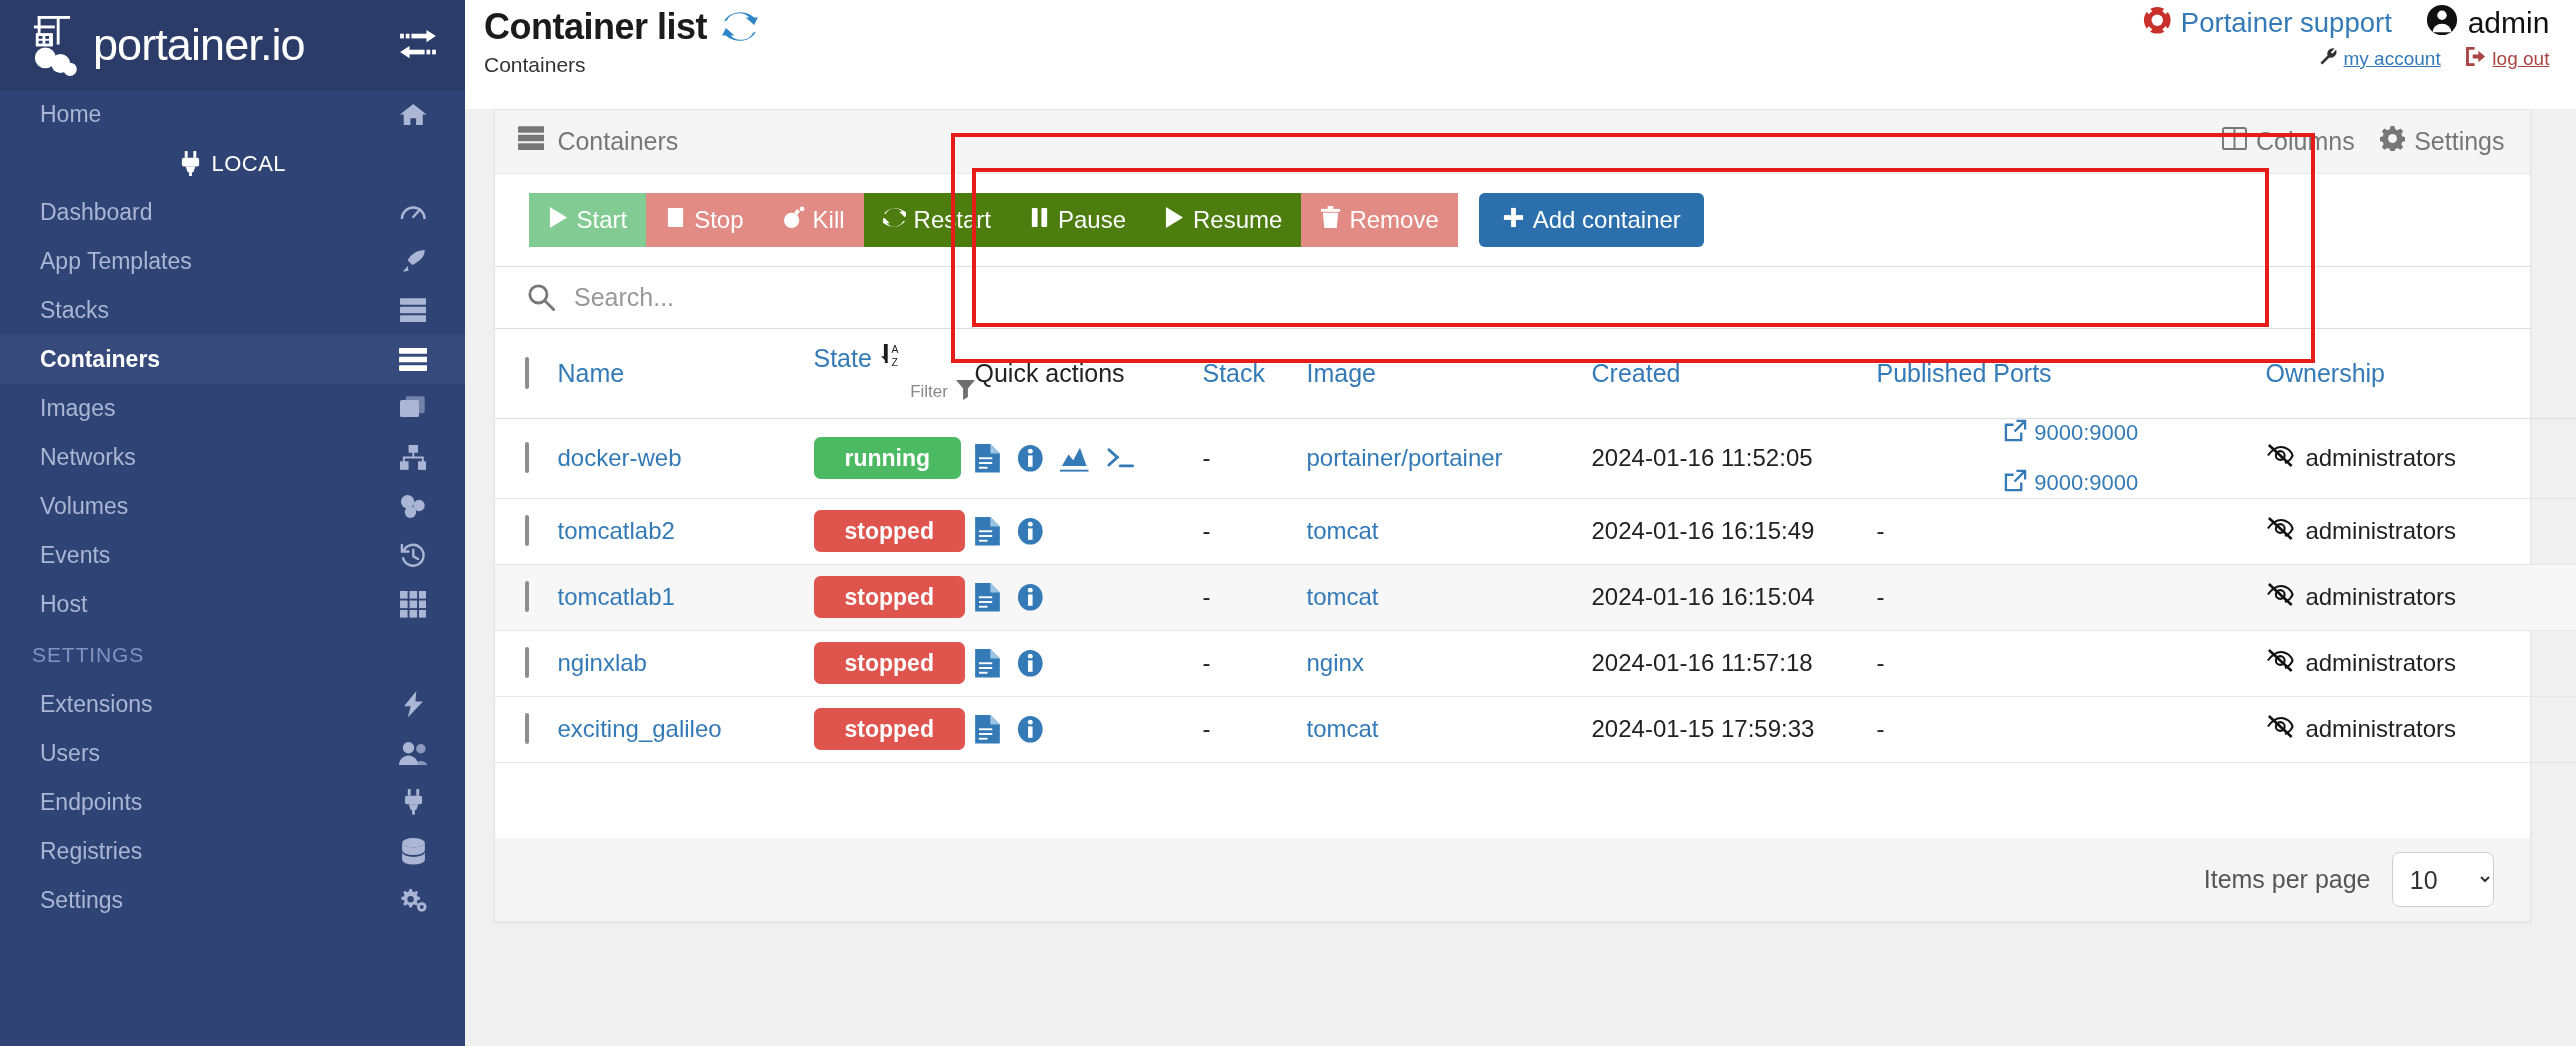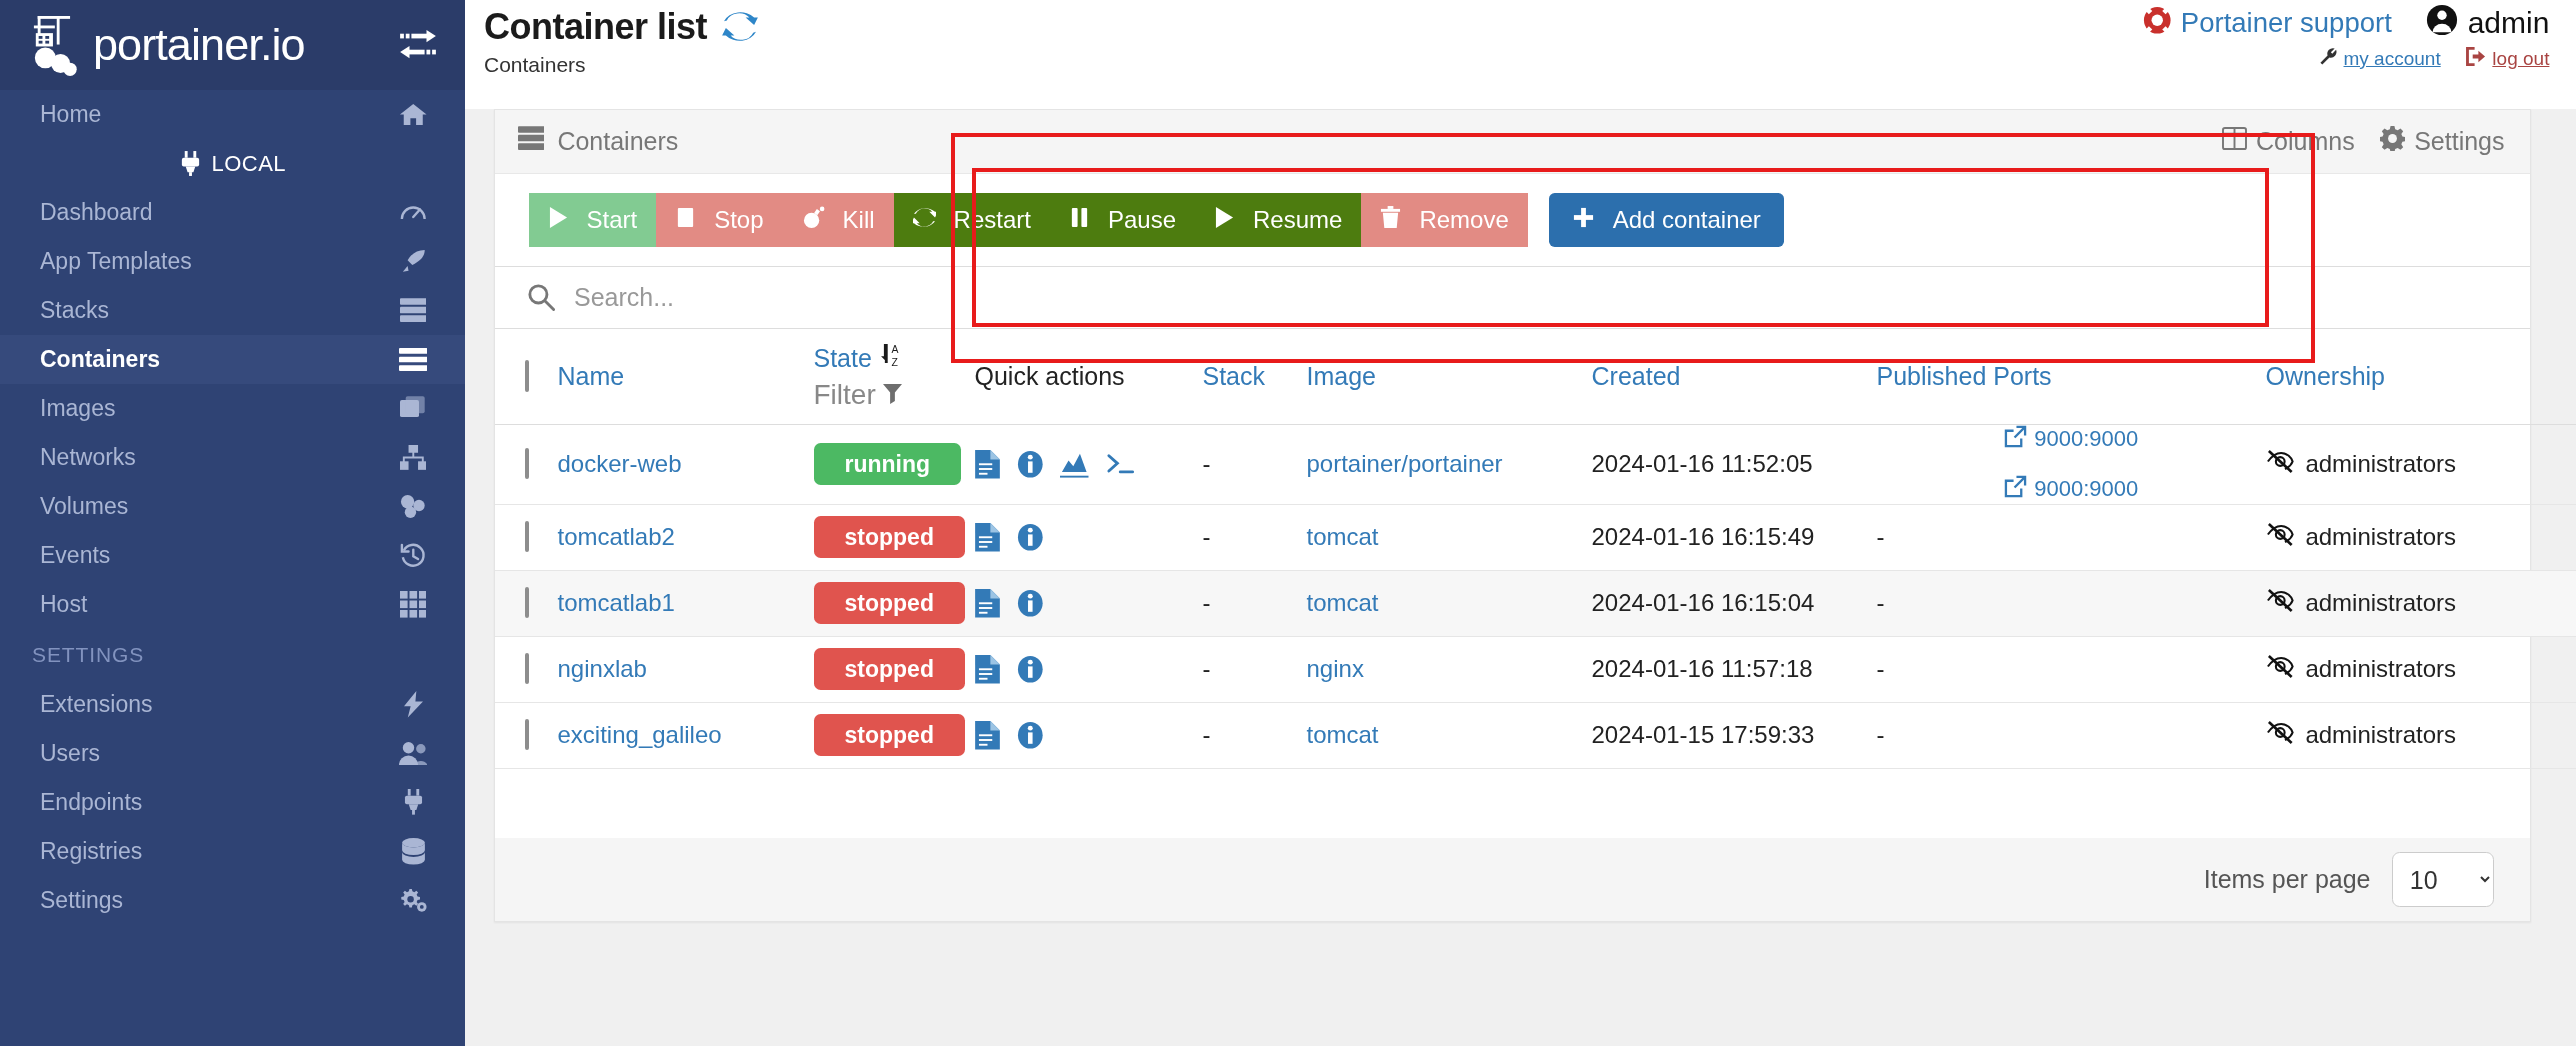"Start" .tbtn { gap: 18px -> 8px }
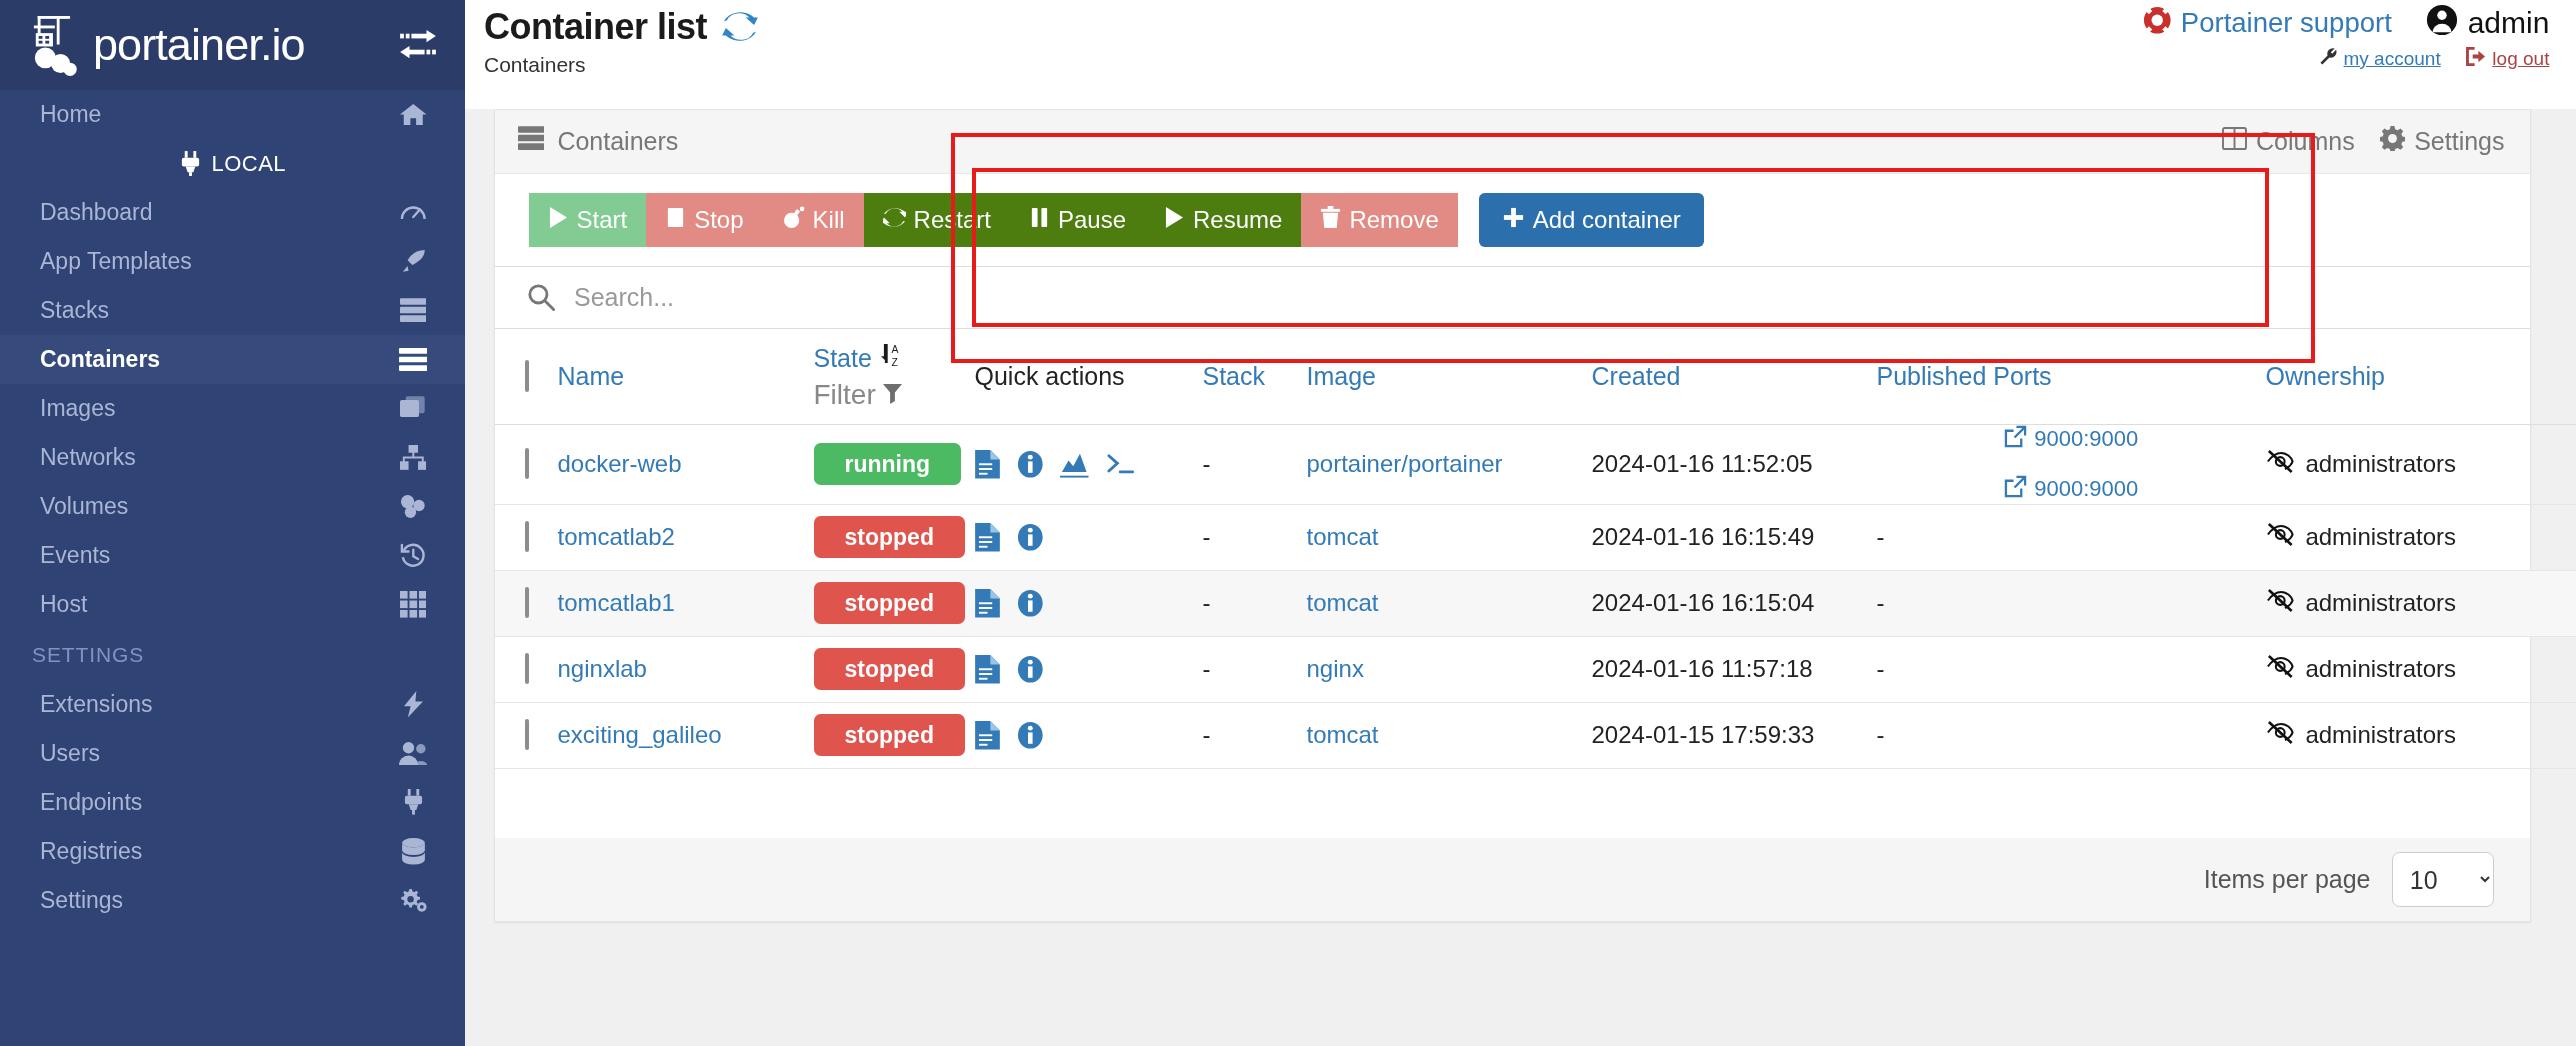"Filter" .th-filter { font-size: 28px -> 17px; justify-content: none -> flex-end }
